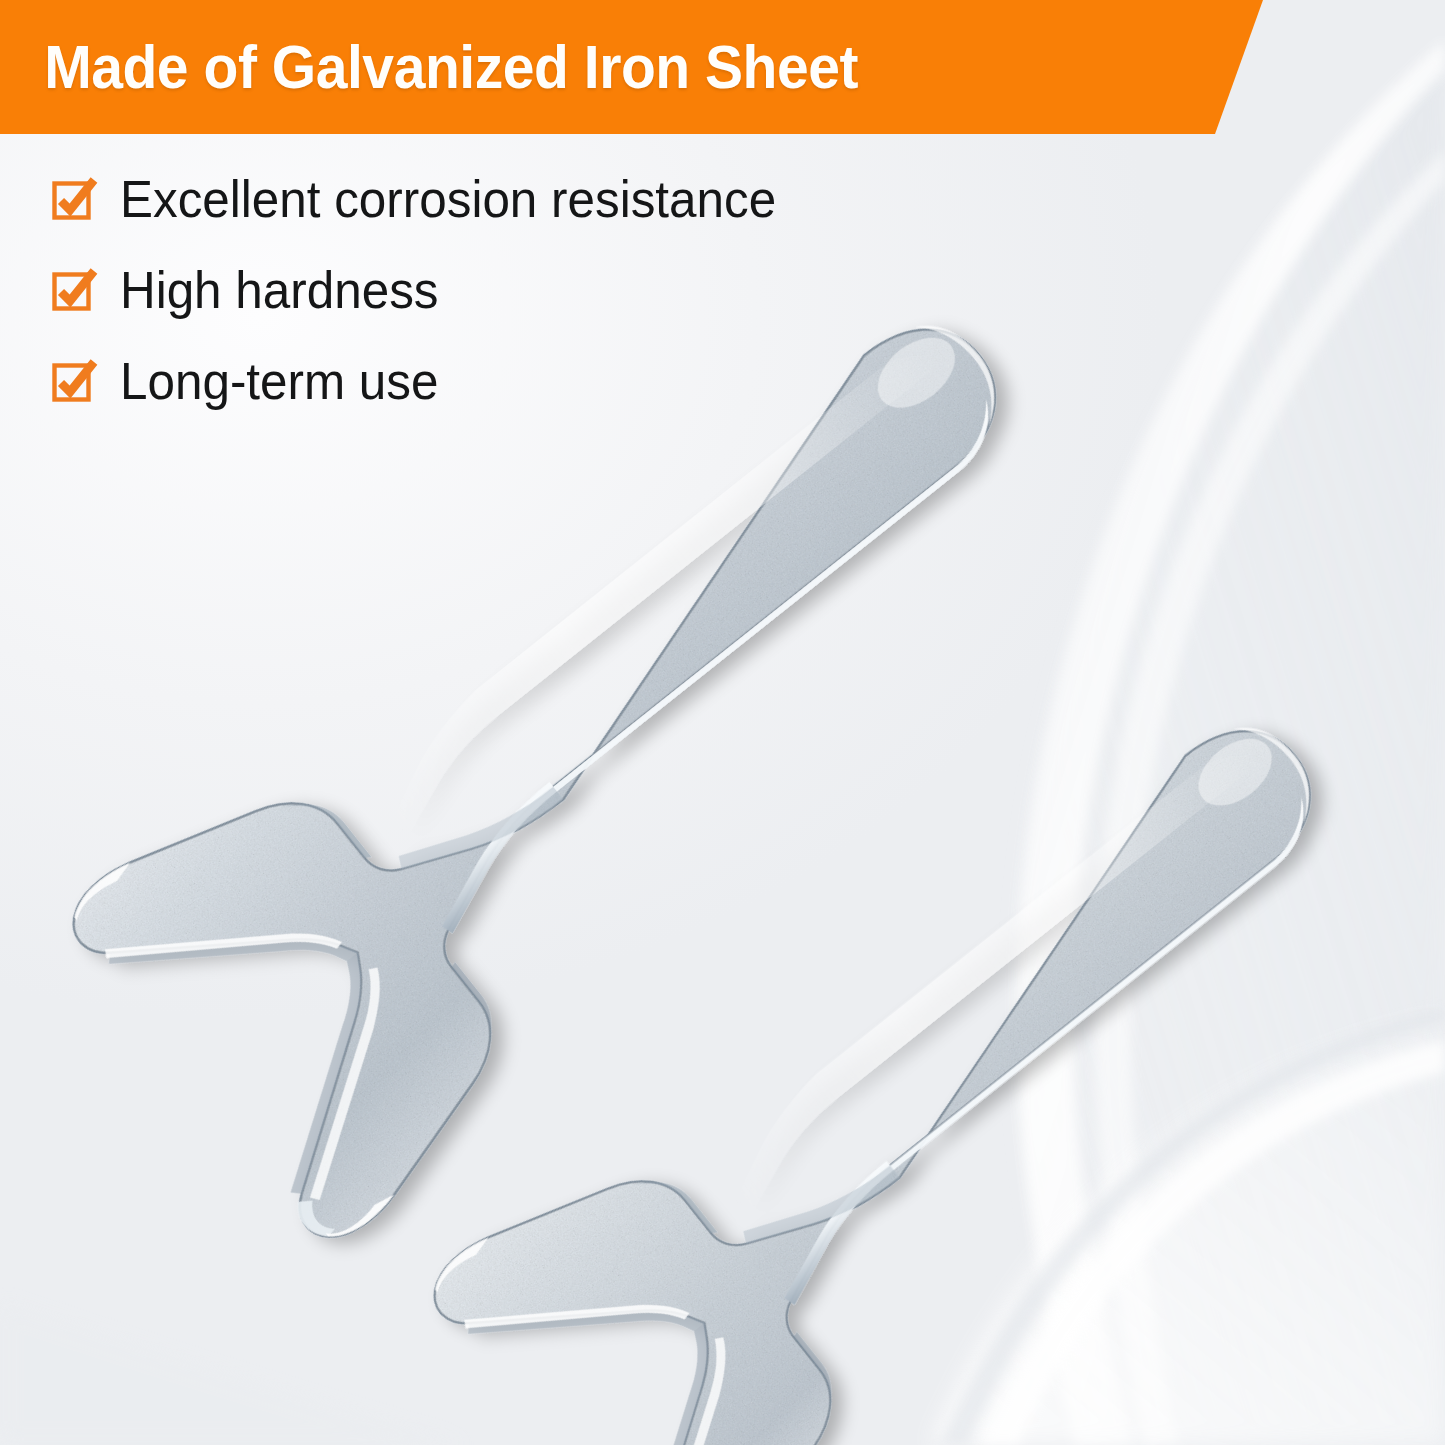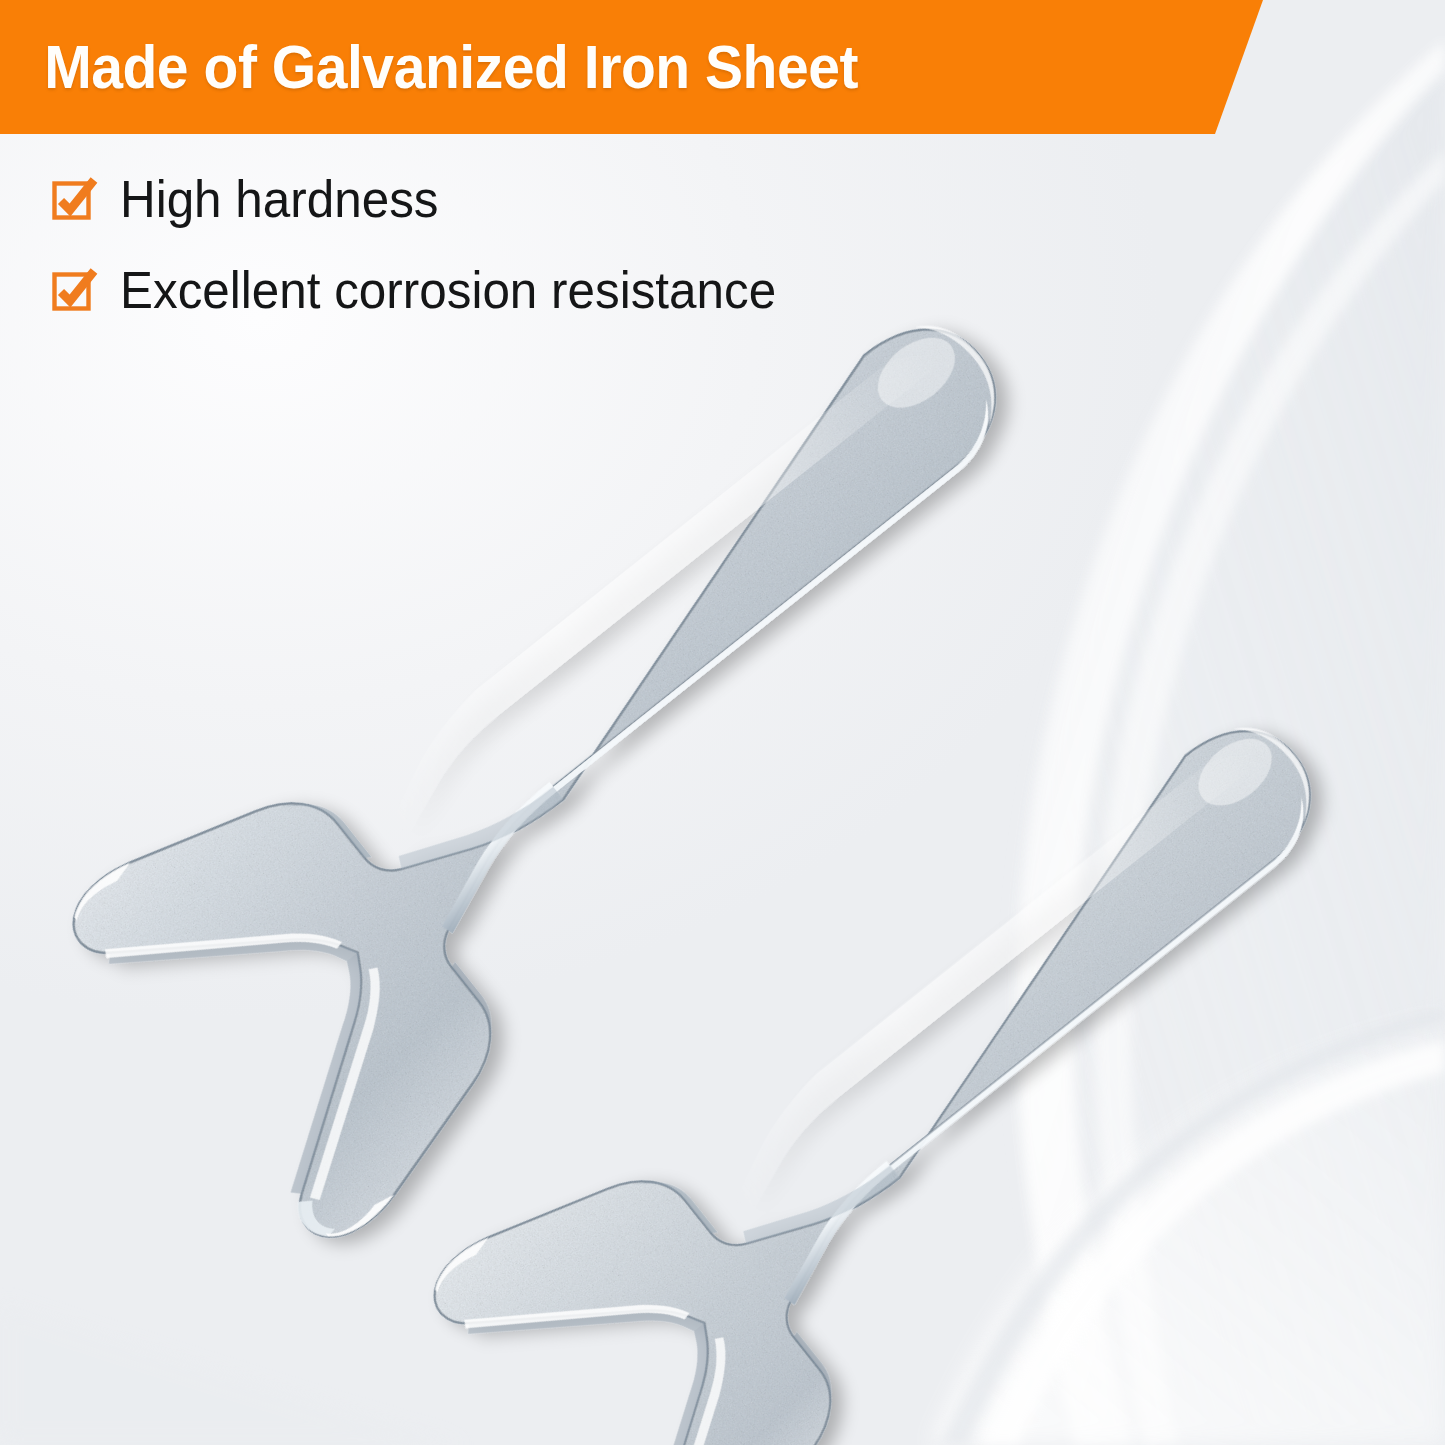"High hardness" div.feature { order: before "Excellent corrosion resistance" -> after "Excellent corrosion resistance" }
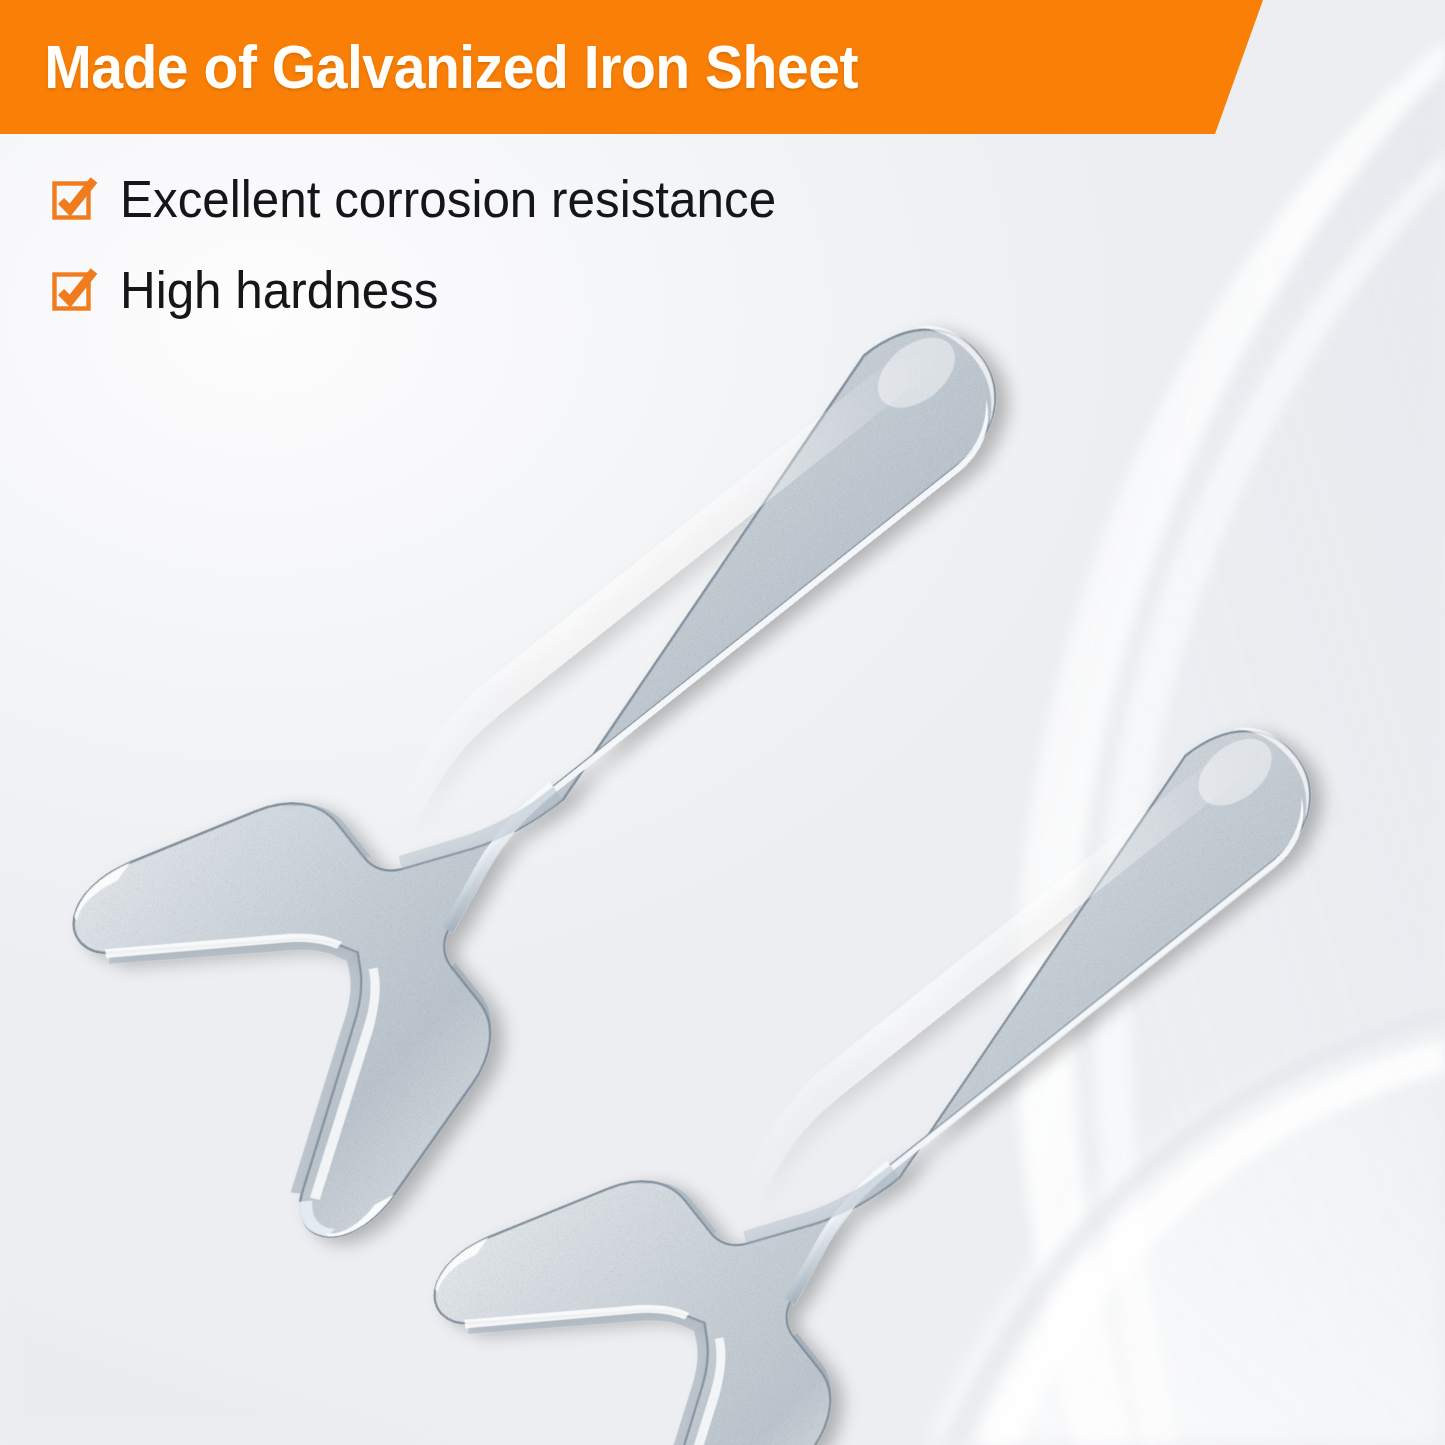"Long-term use" div.feature { html: none -> <div> <svg> <rect></rect> <path></path> </svg> <span>Long-term use</span> </div> }
